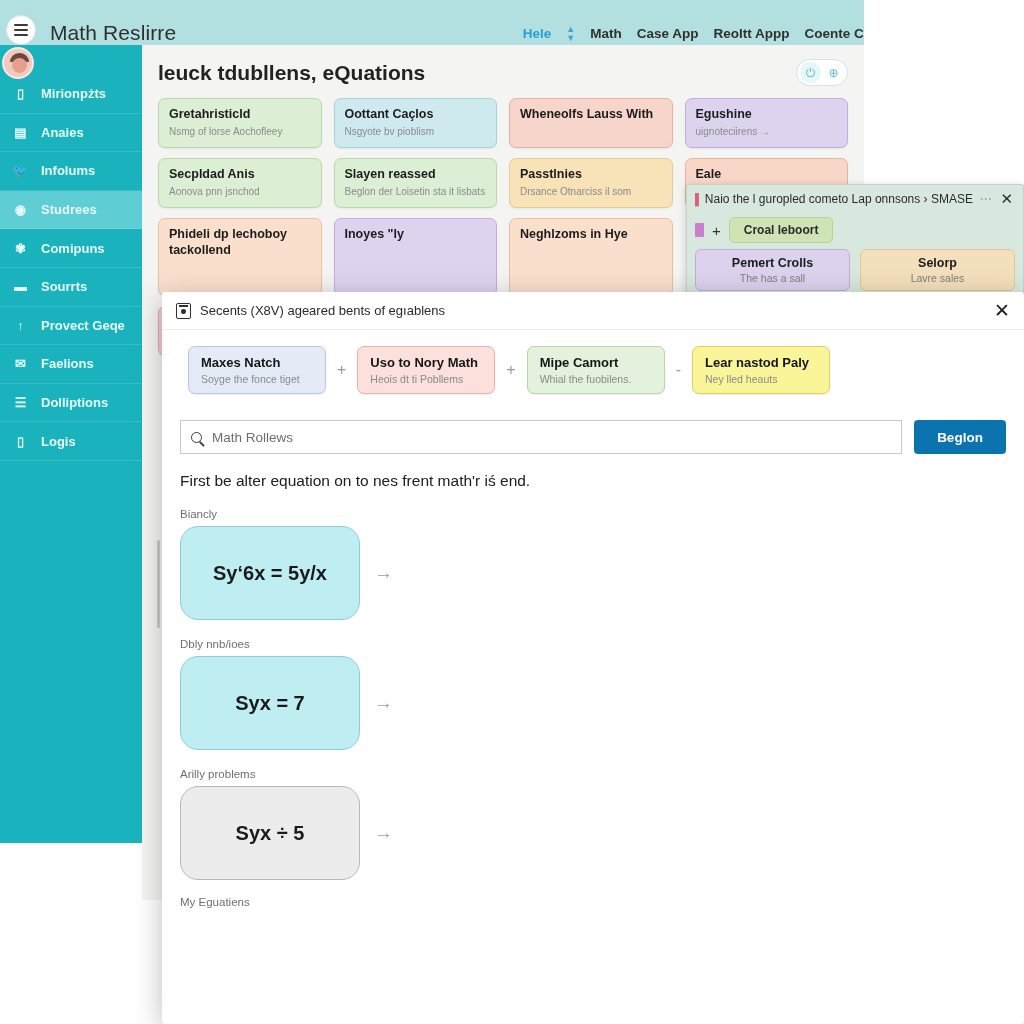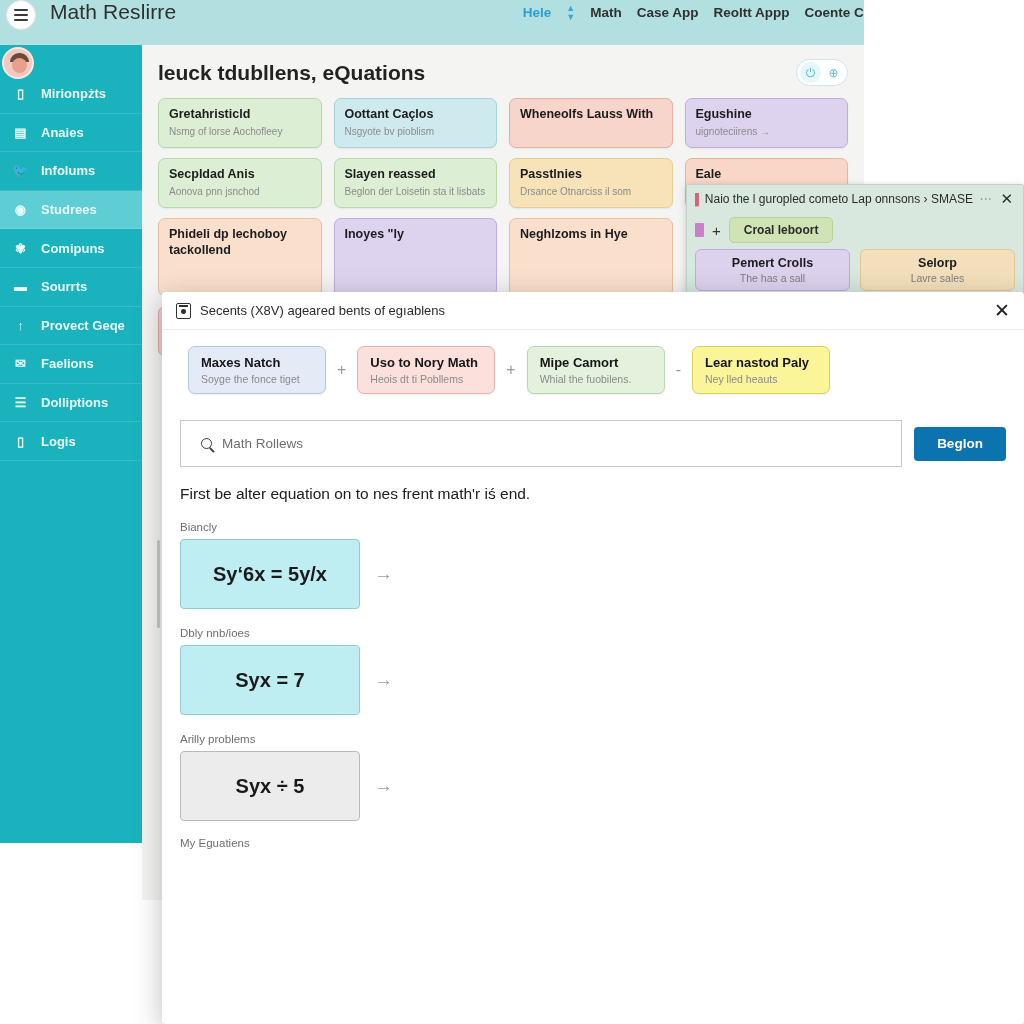"Math Reslirre" .app-header { align-items: flex-start -> flex-end }
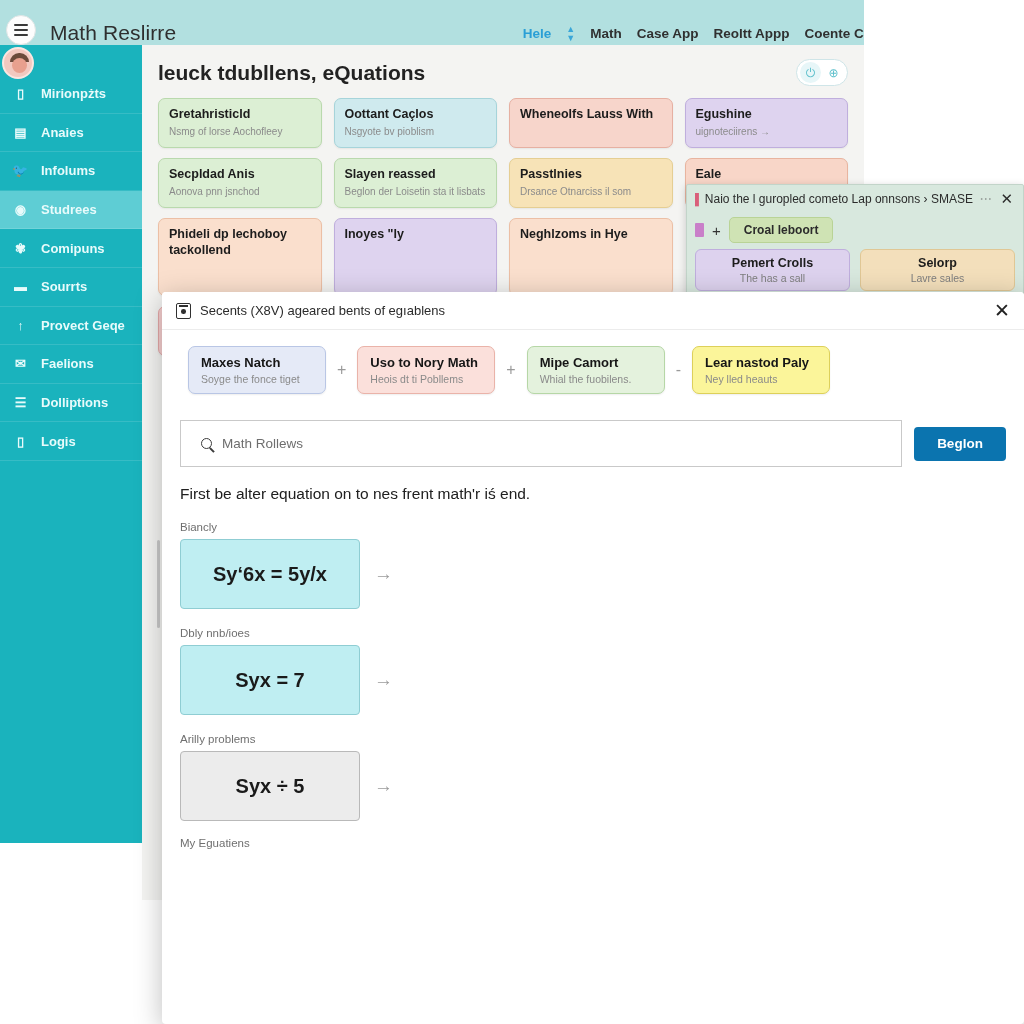"Math Rollews" .search-box { height: 47px -> 34px; padding: 0 20px -> 0 10px }
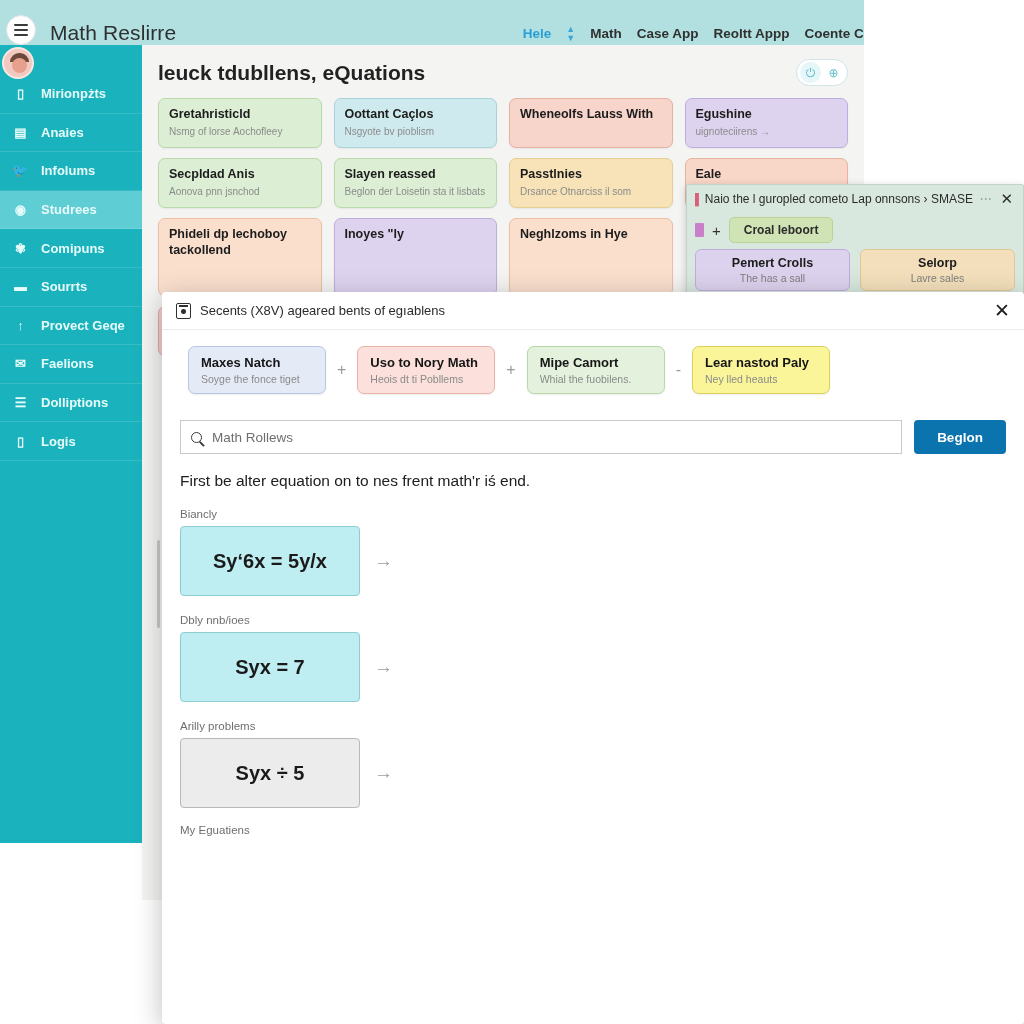"Sy‘6x = 5y/x" .eq-box { border-radius: 4px -> 18px; height: 70px -> 94px }
